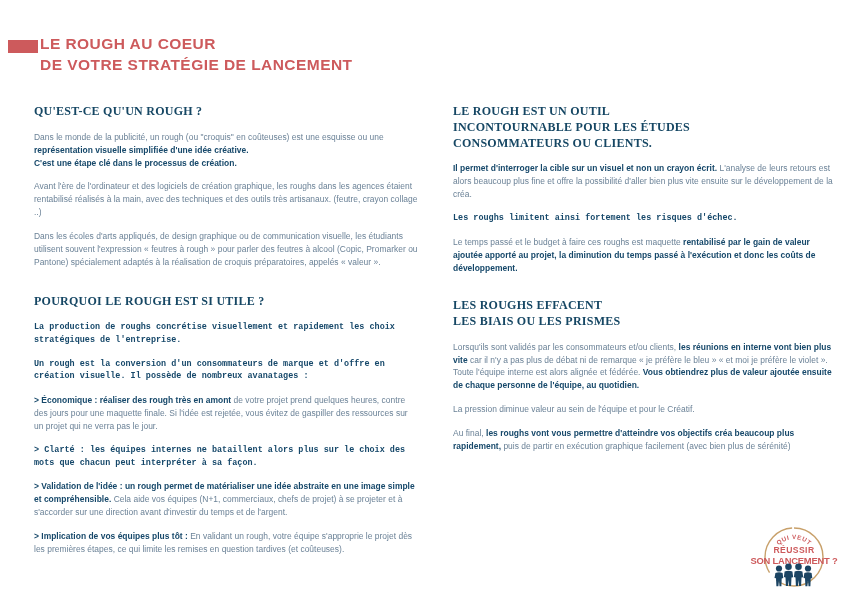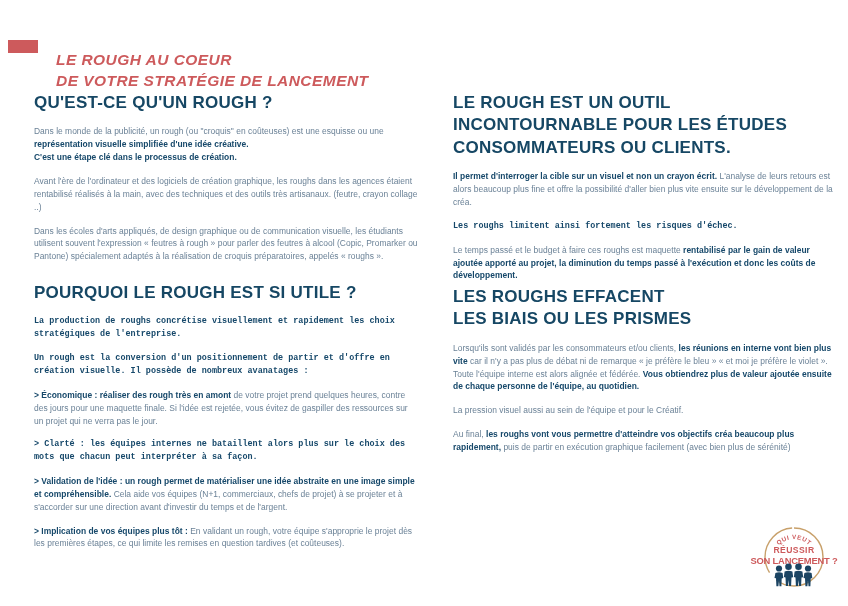"LE ROUGH AU COEUR" .doc-title { font-style: italic -> none; margin: 16px -> 0 }
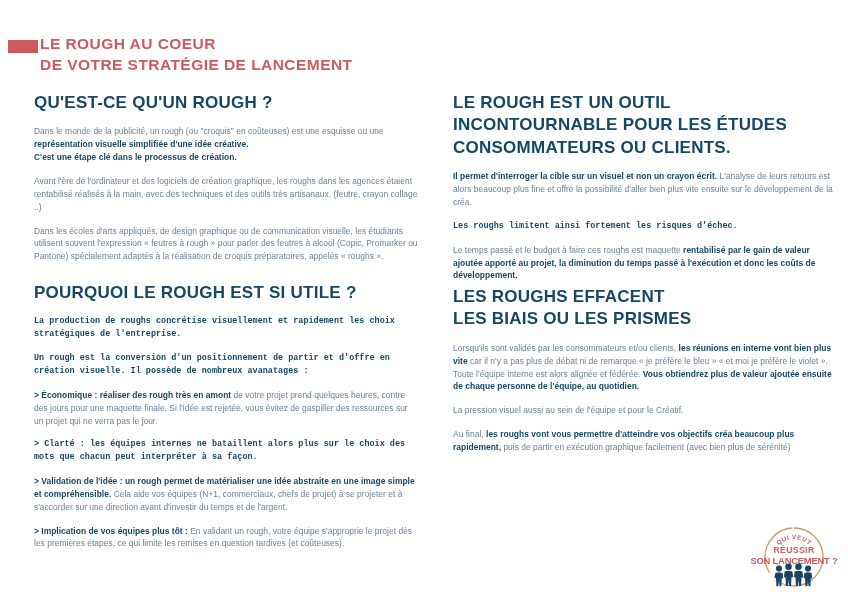"QU'EST-CE QU'UN ROUGH ?" h2.sec-title { font-family: none -> Liberation Serif, serif; font-size: 17px -> 12px; margin: 4px 0 11px 0 -> 16px 0 11px 0 }
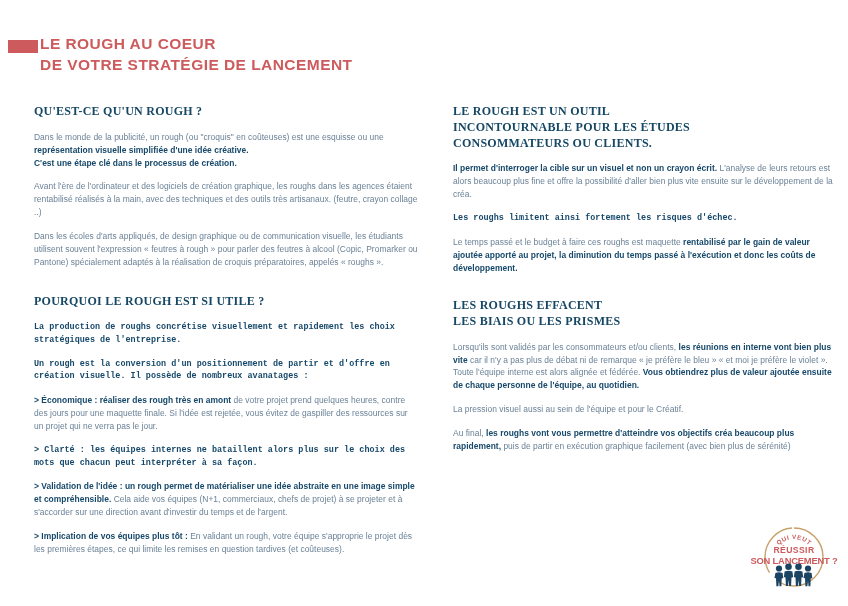"Dans les écoles d'arts appliqués," p.para { text: roughs -> valeur }
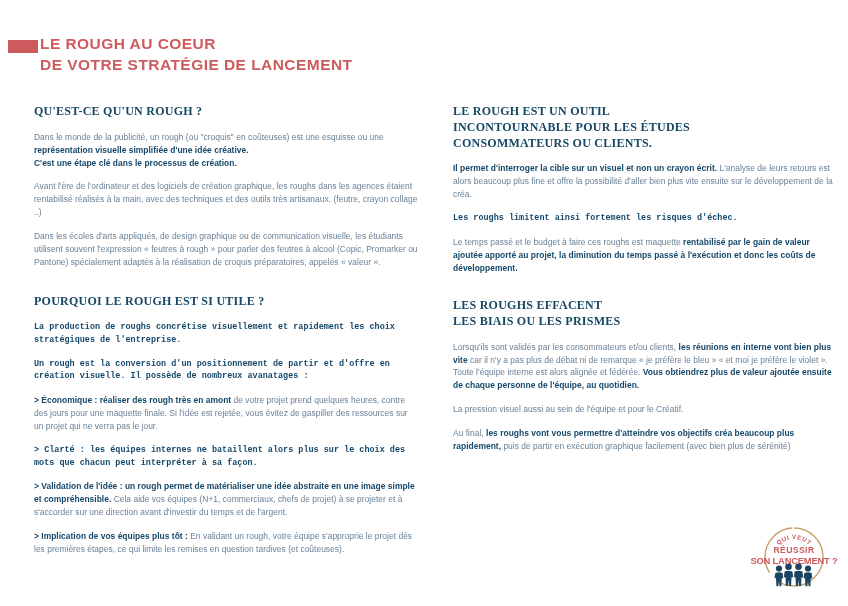"Un rough est la conversion" p.para { text: positionnement de partir -> consommateurs de marque }
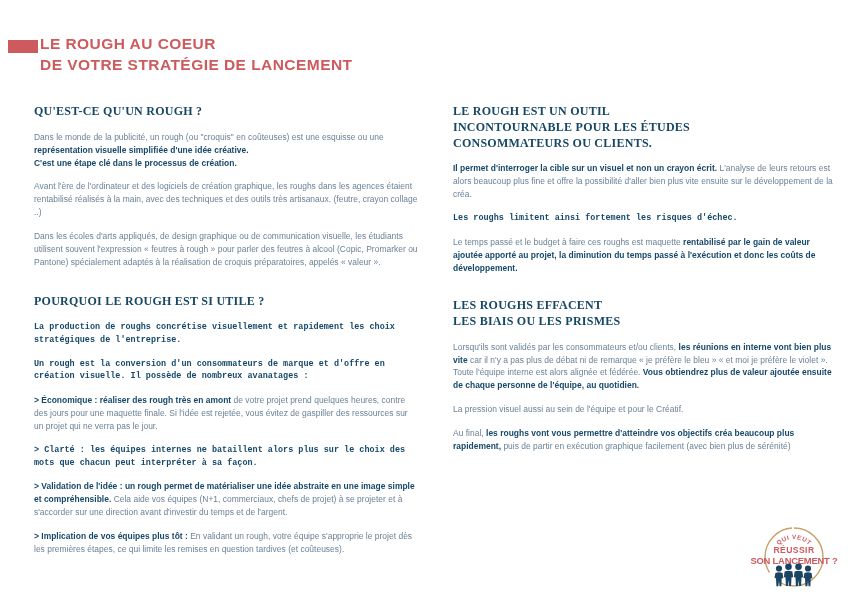"La pression visuel aussi au" p.para { text: visuel aussi -> diminue valeur }
